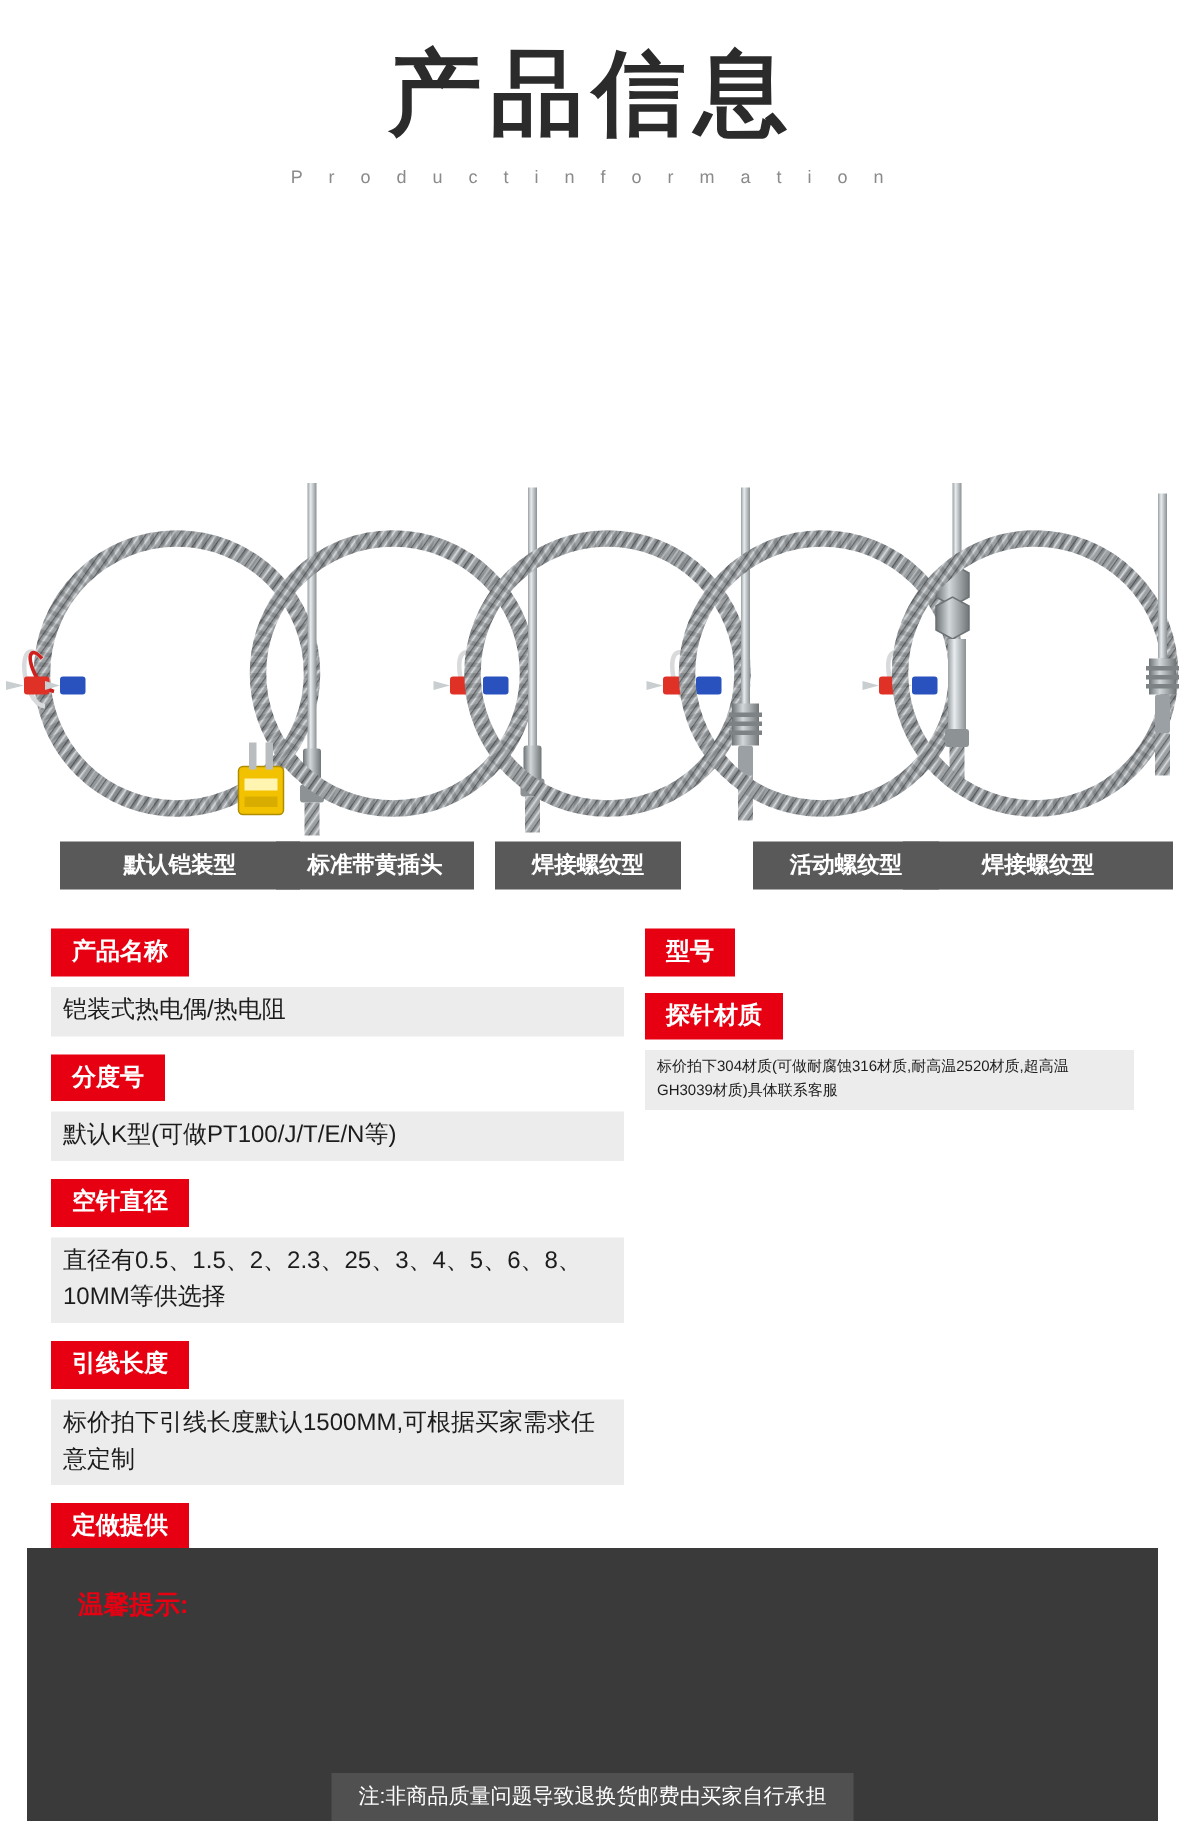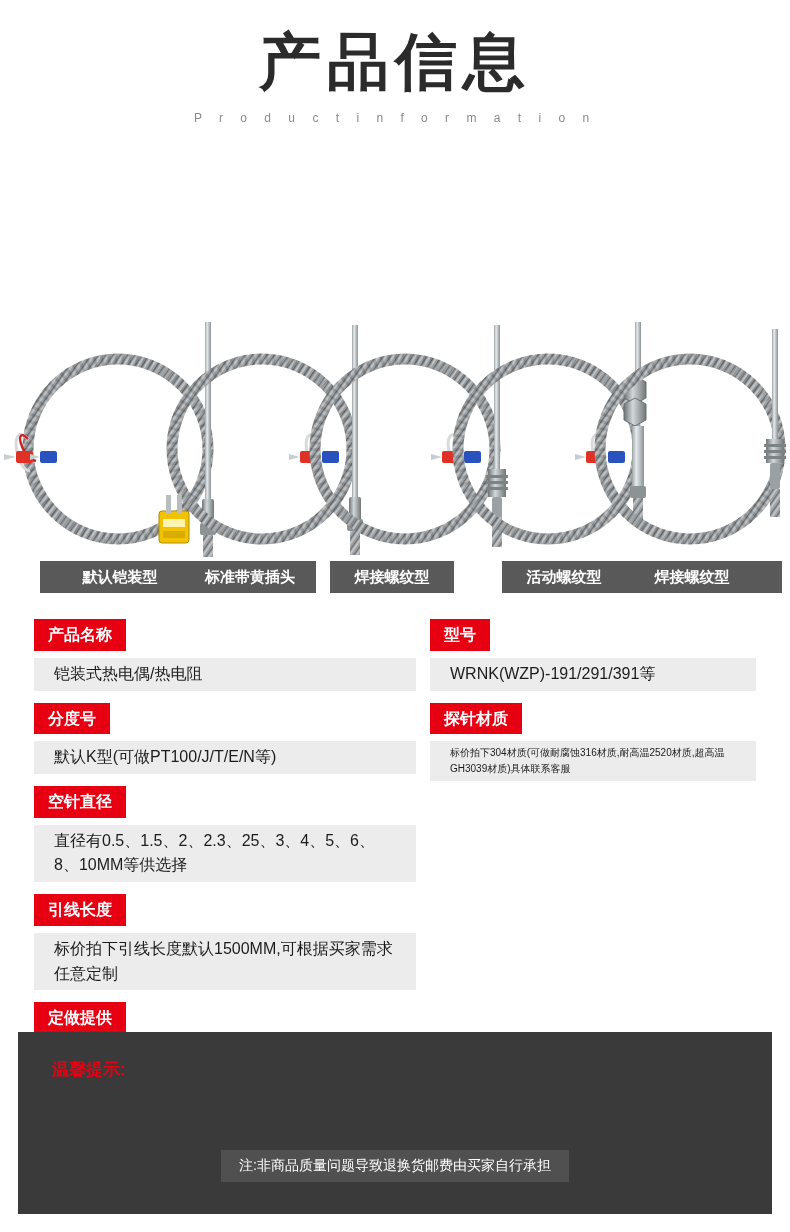"铠装式热电偶/热电阻" .val { padding: 4px 20px -> 4px 8px }
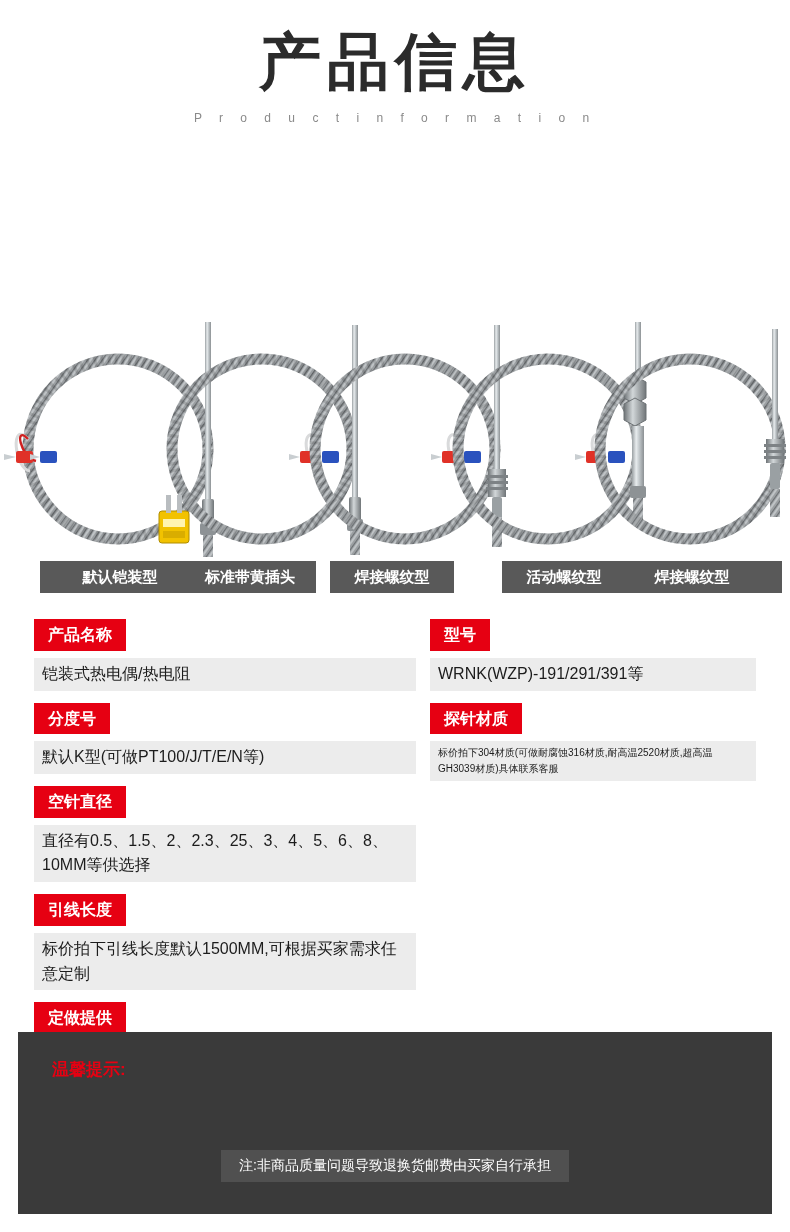"WRNK(WZP)-191/291/391等" div.val { html: <div>WRNK(WZP)-191/291/391等</div> -> none }
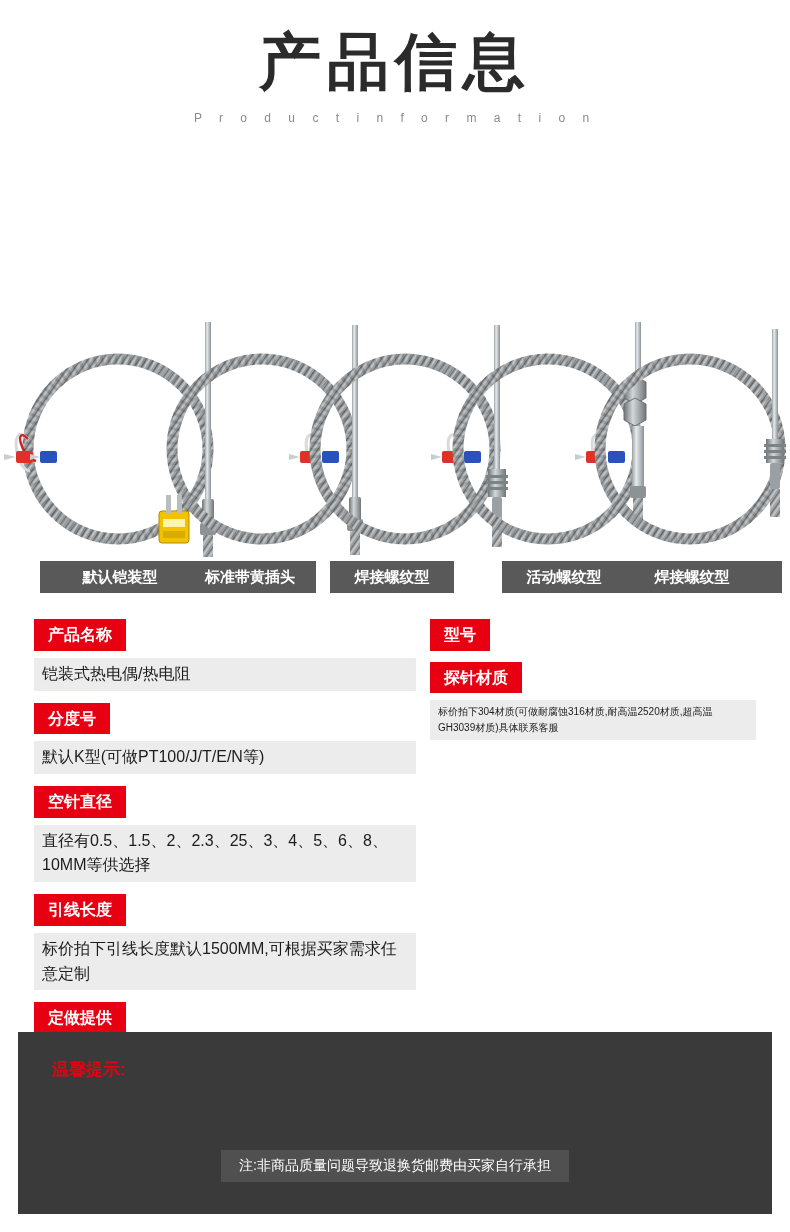"注:非商品质量问题导致退换货邮费由买家自行承担" .notice-foot { bottom: 32px -> 0 }
